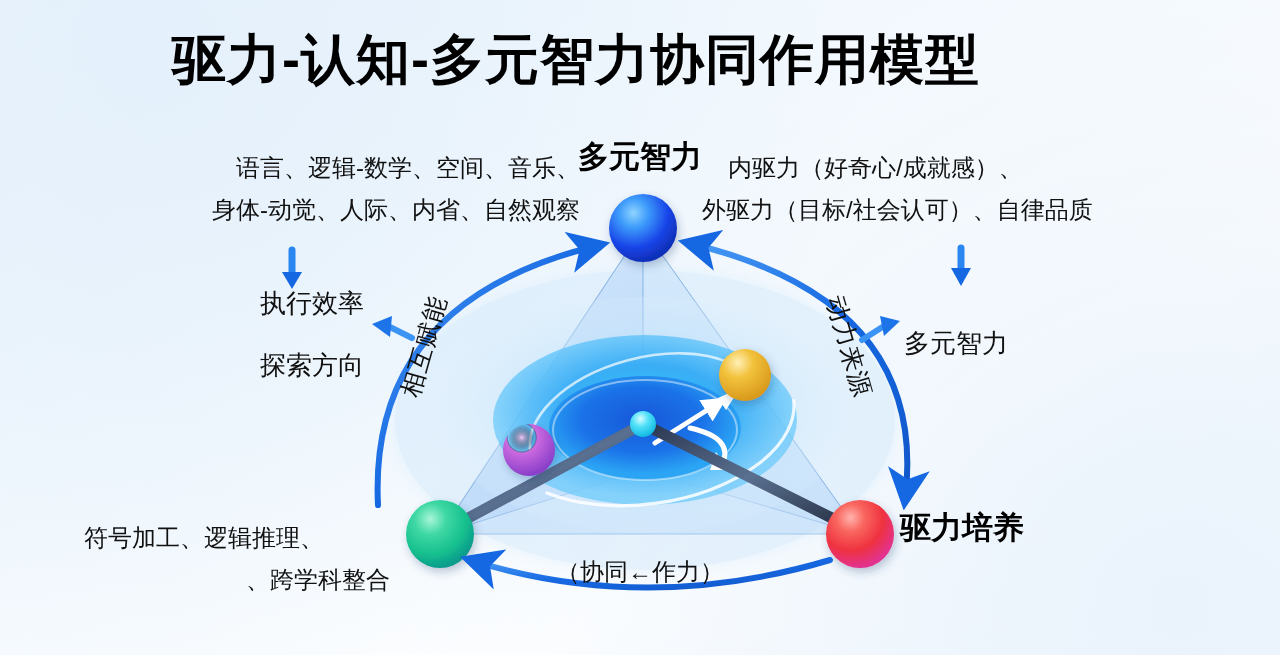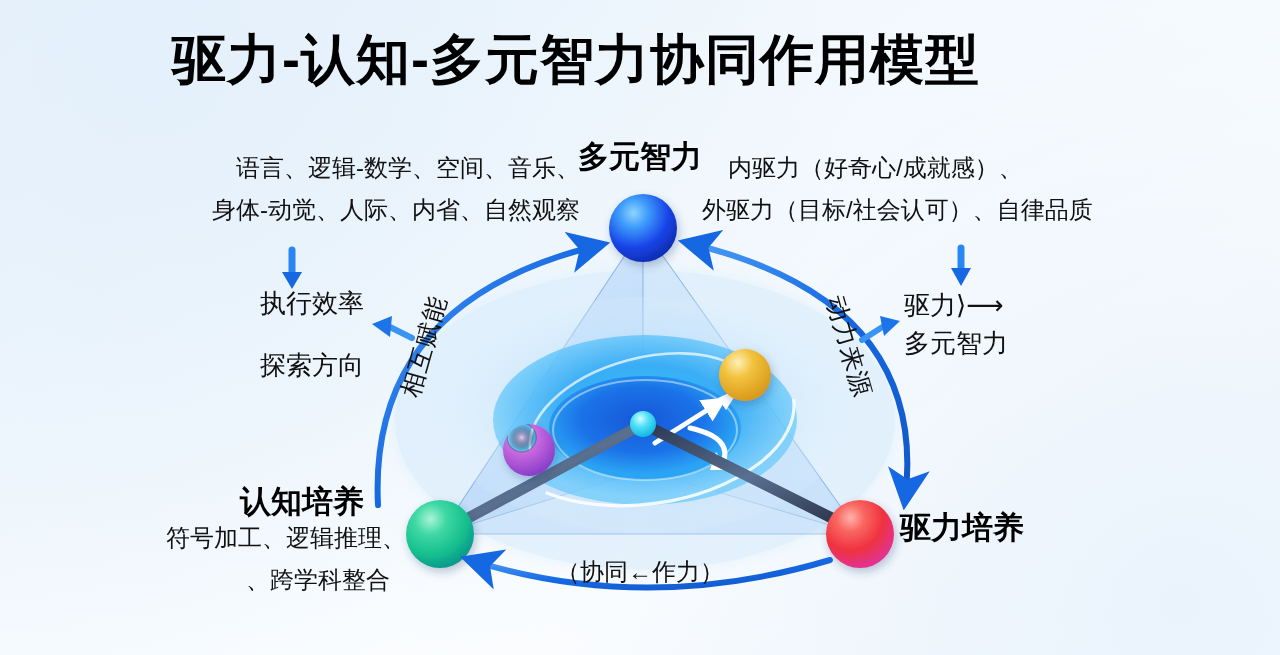"驱力⟩⟶" div.txt { html: <div>驱力⟩⟶</div> -> none }
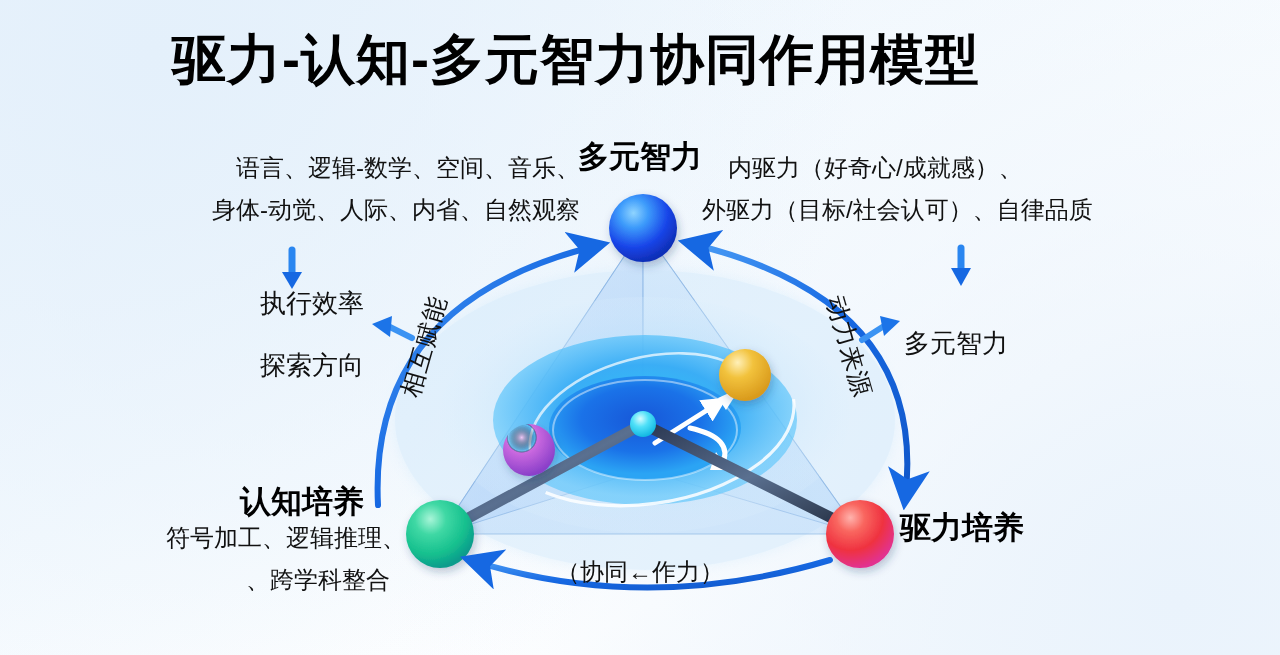"认知培养" div.txt { html: <div>认知培养</div> -> none }
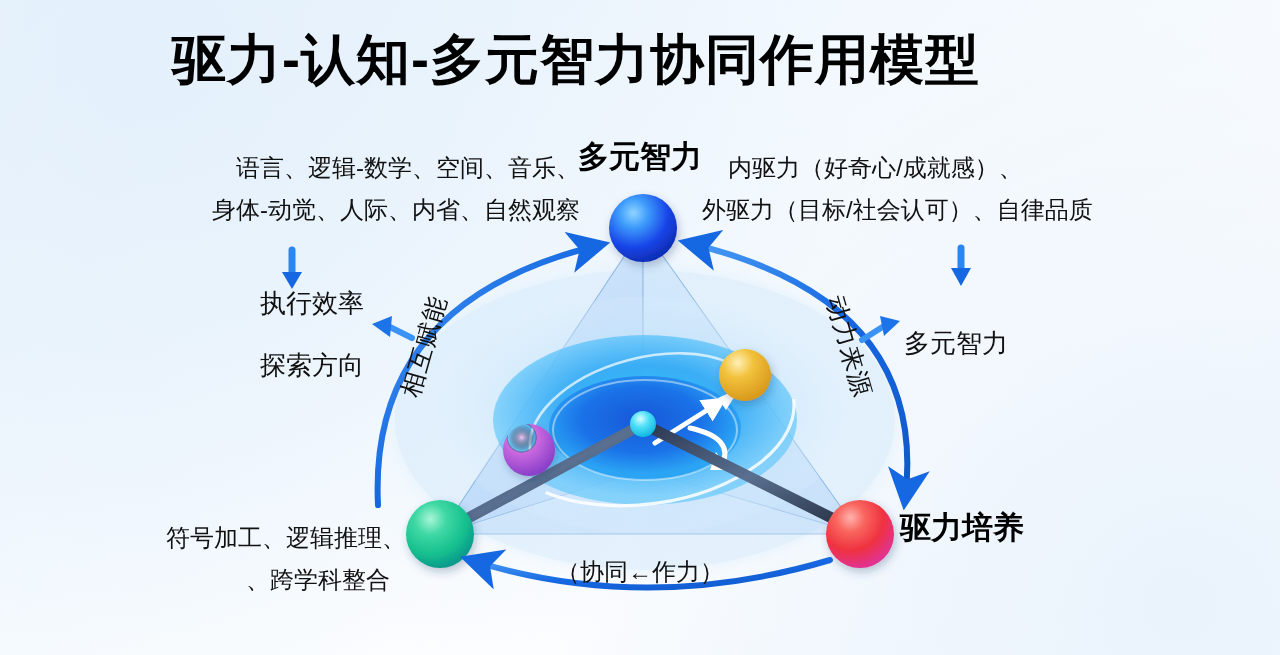"符号加工、逻辑推理、" div.txt { left: 46px -> 24px; text-align: none -> center }
